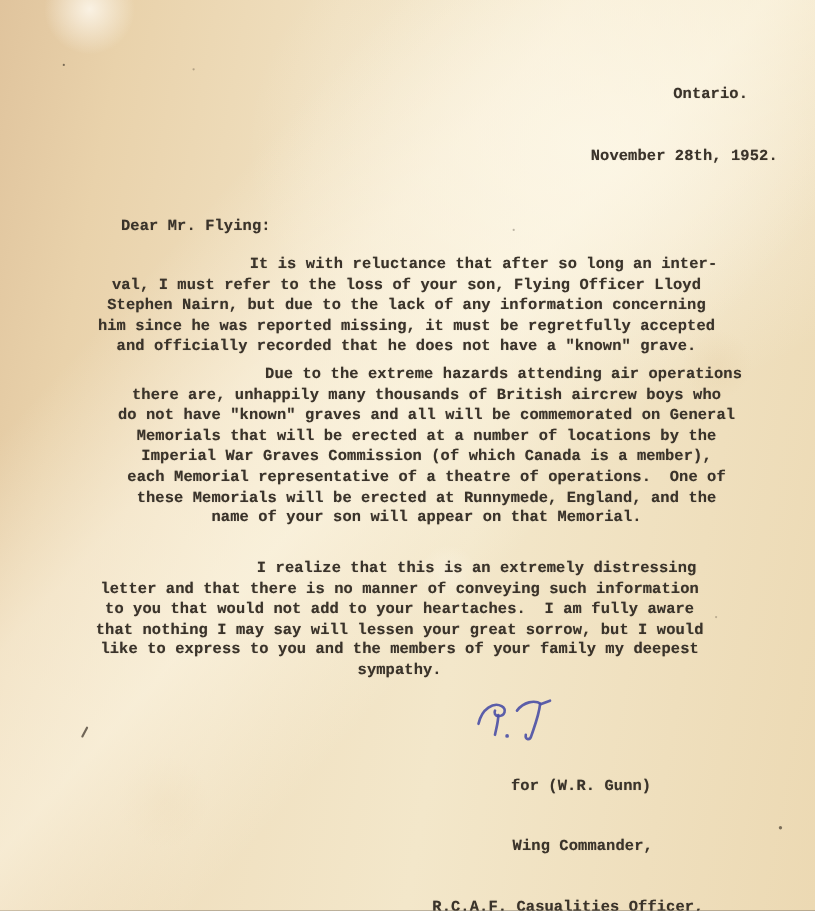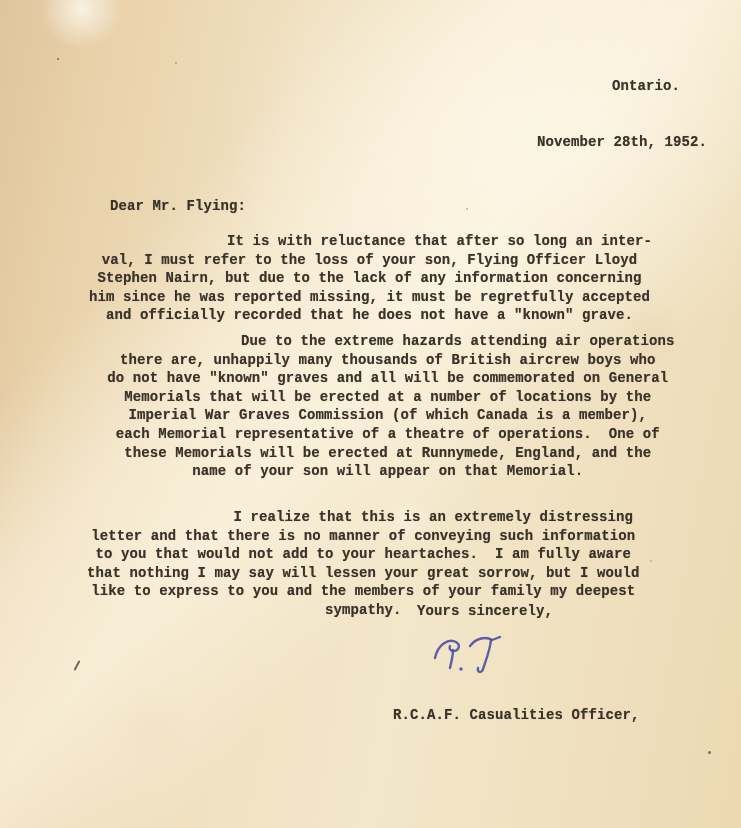"Yours sincerely," div.type { html: <div>Yours sincerely,</div> -> none }
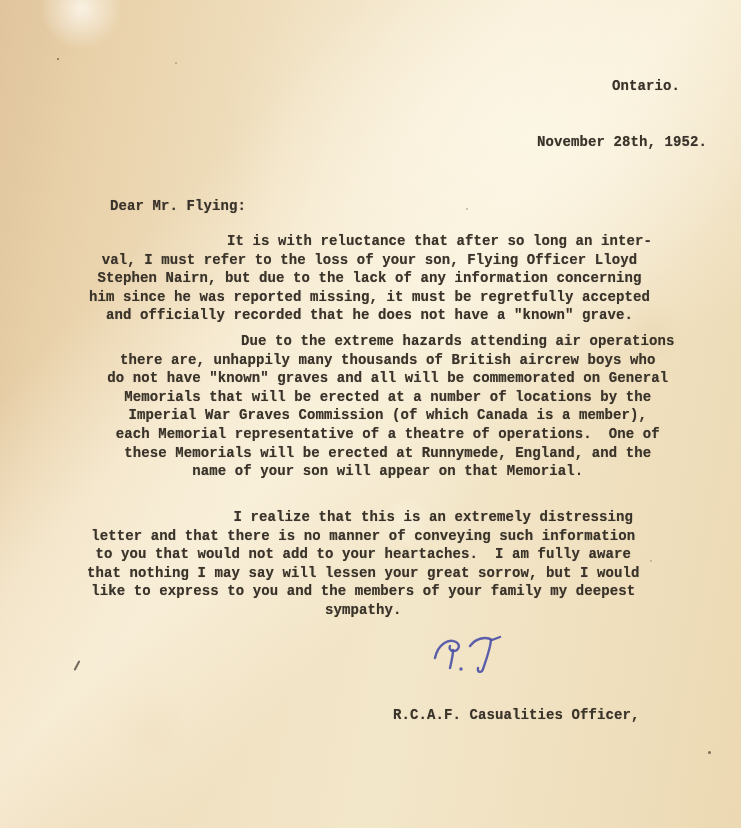"for (W.R. Gunn)" div.l1 { html: none -> <div>for (W.R. Gunn)</div> }
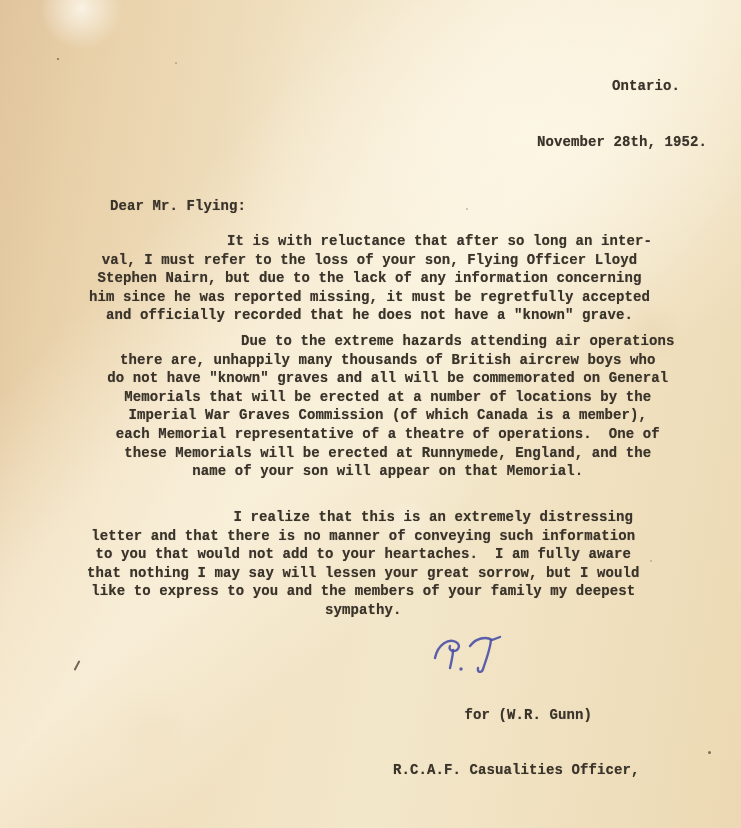"Wing Commander," div.l2 { html: none -> <div>Wing Commander,</div> }
